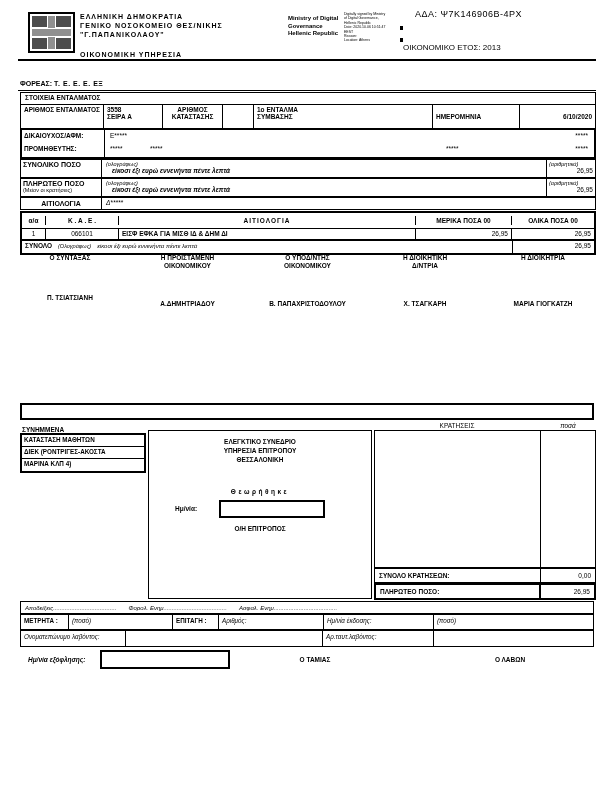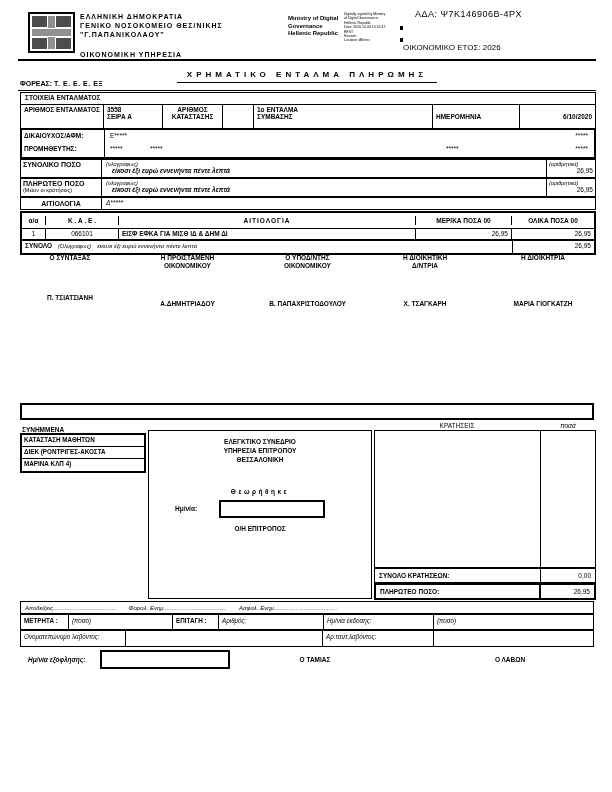"ΟΙΚΟΝΟΜΙΚΟ ΕΤΟΣ: 2026" div.abs { text: 2026 -> 2013 }
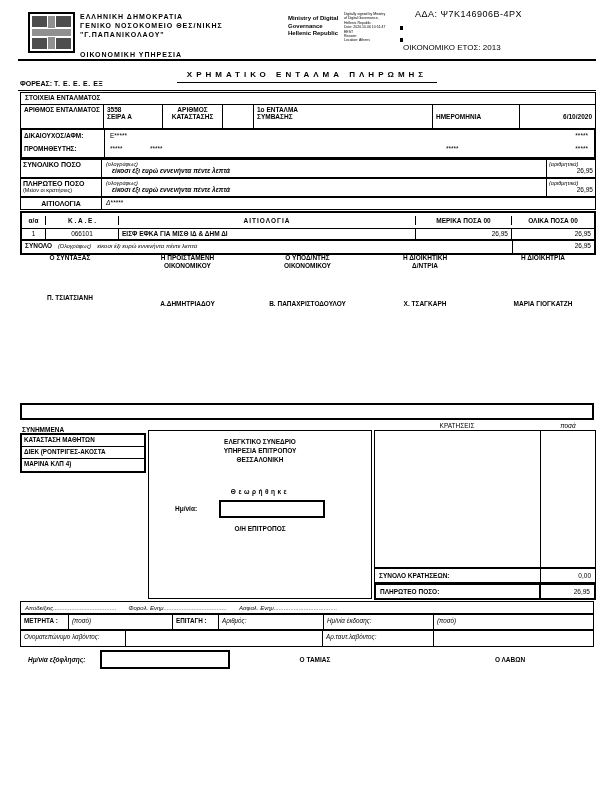"ΧΡΗΜΑΤΙΚΟ ΕΝΤΑΛΜΑ ΠΛΗΡΩΜΗΣ" div.abs { html: <div> <span>ΧΡΗΜΑΤΙΚΟ ΕΝΤΑΛΜΑ ΠΛΗΡΩΜΗΣ</span> </div> -> none }
